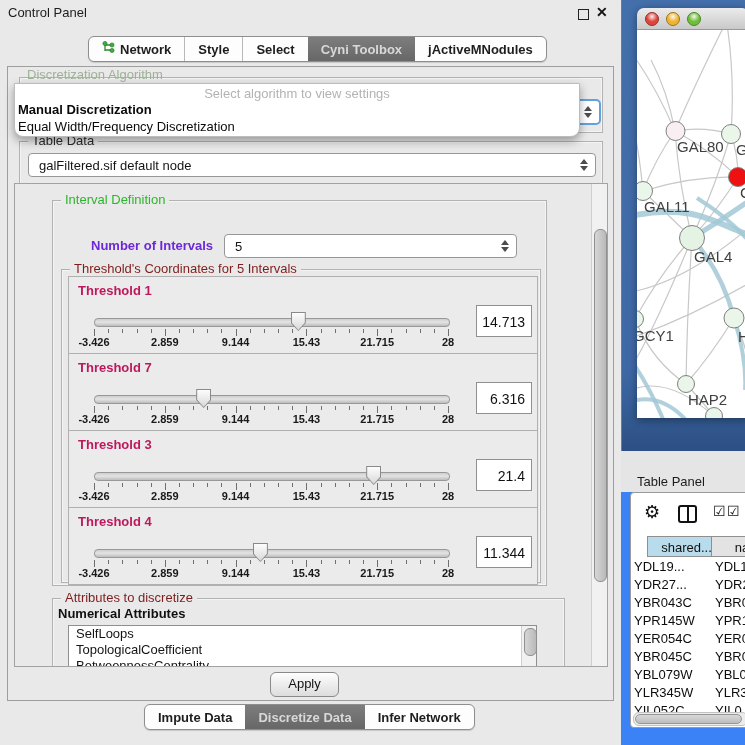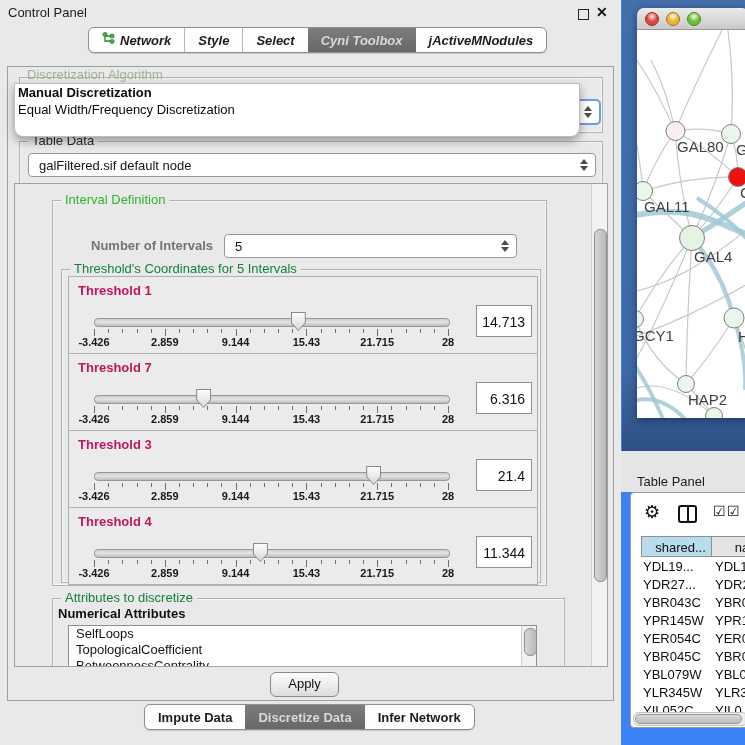"Network" #top-tabs { font-style: italic -> none; top: 27px -> 36px }
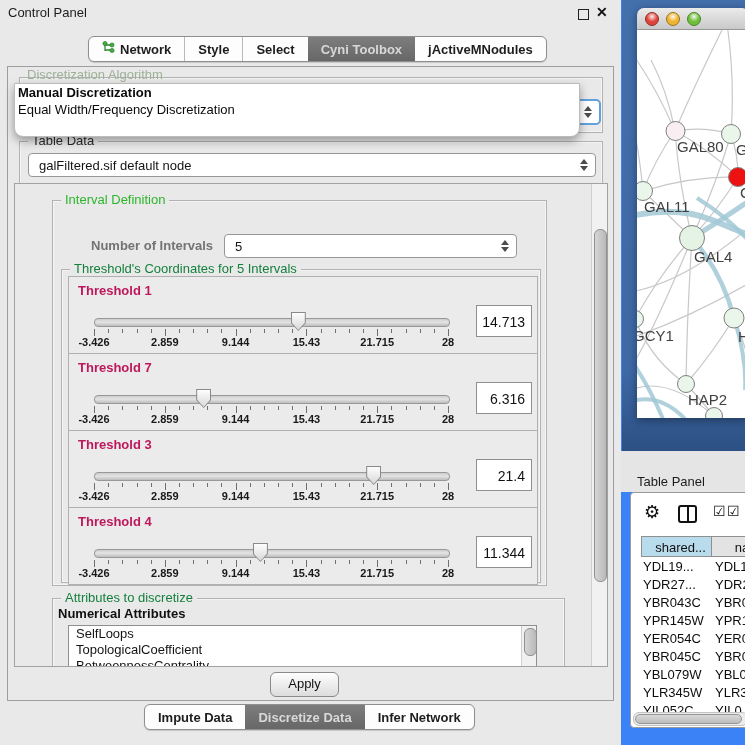"Select algorithm to view settings" div.ph { html: none -> <div>Select algorithm to view settings</div> }
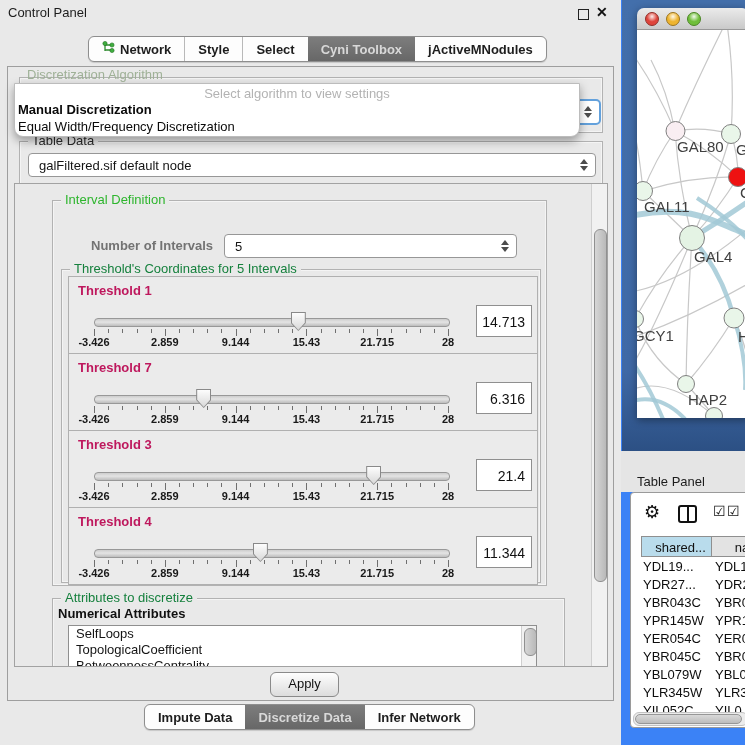"Number of Intervals" div.abs { color: #737373 -> #6d28d9 }
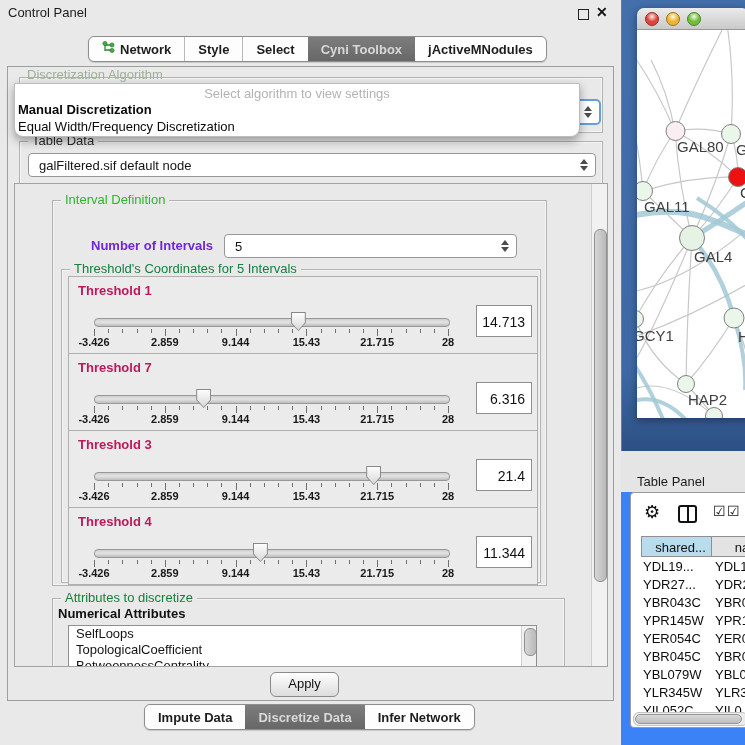"Threshold's Coordinates for 5 Intervals" .t-blue { color: #15803d -> #7f1d1d }
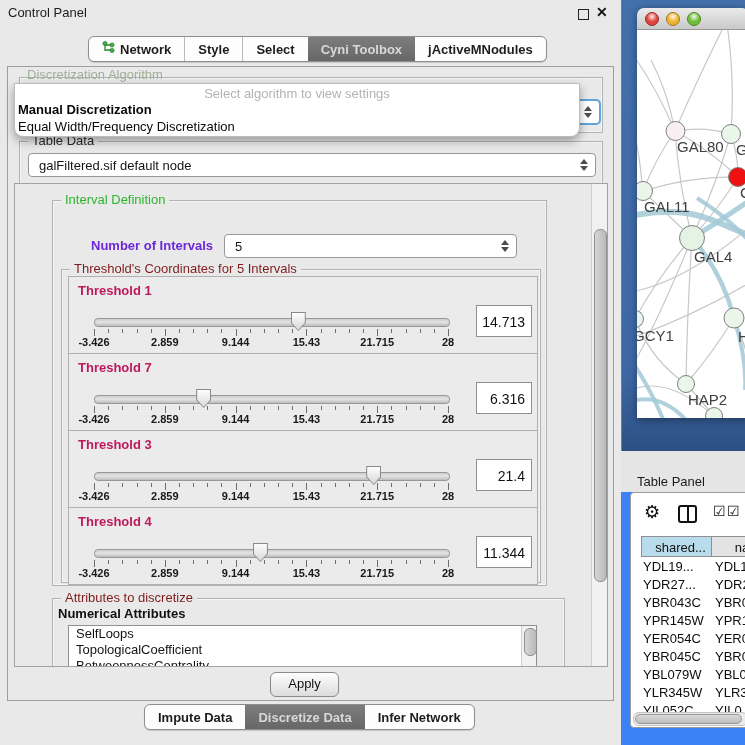"shared..." div.hdr-cell { left: 10px -> 16px }
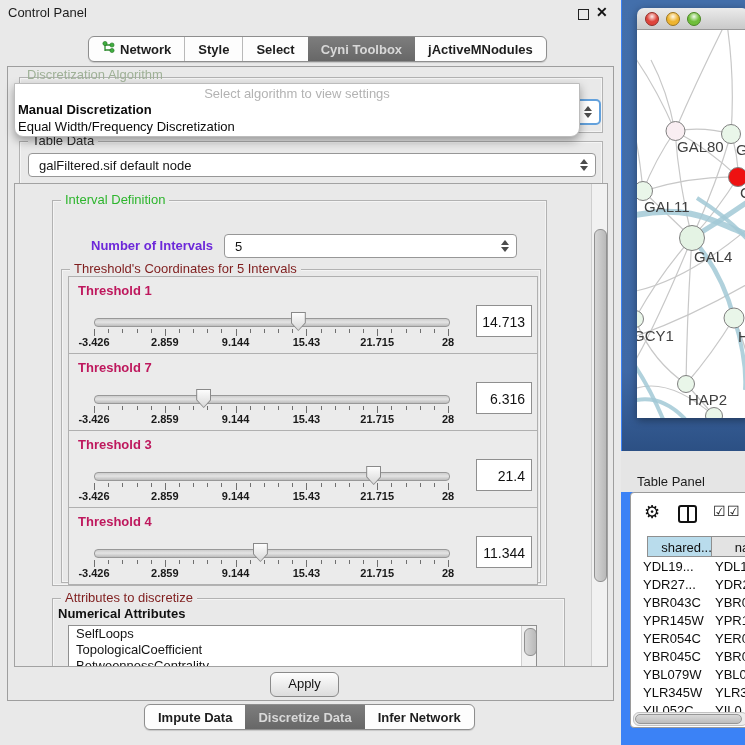"YDL19..." .trow .c1 { padding-left: 12px -> 3px }
